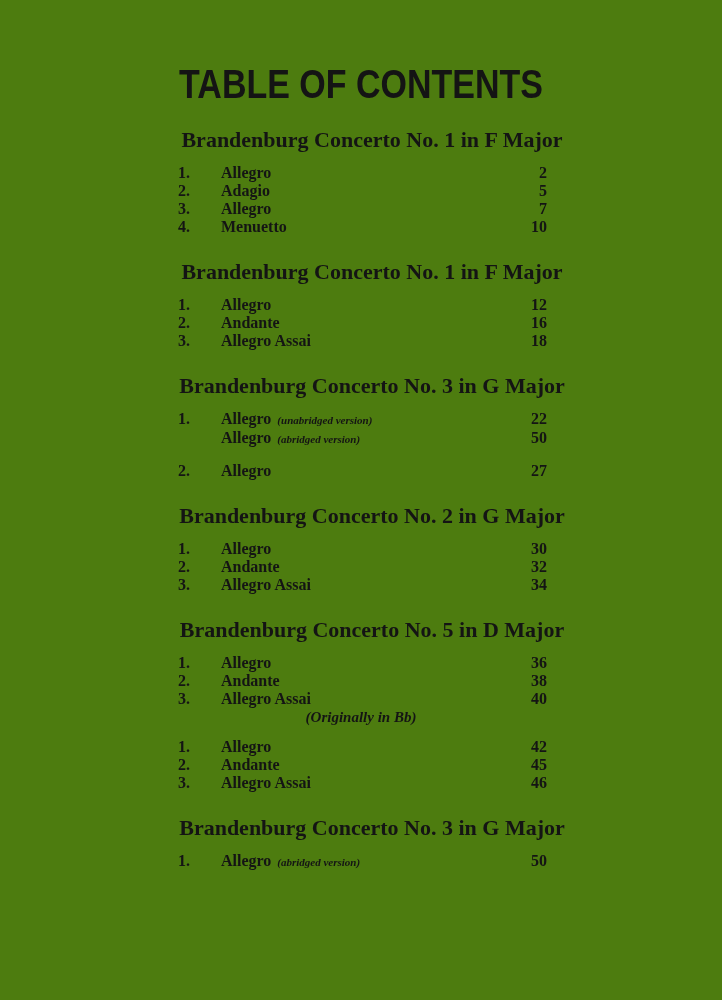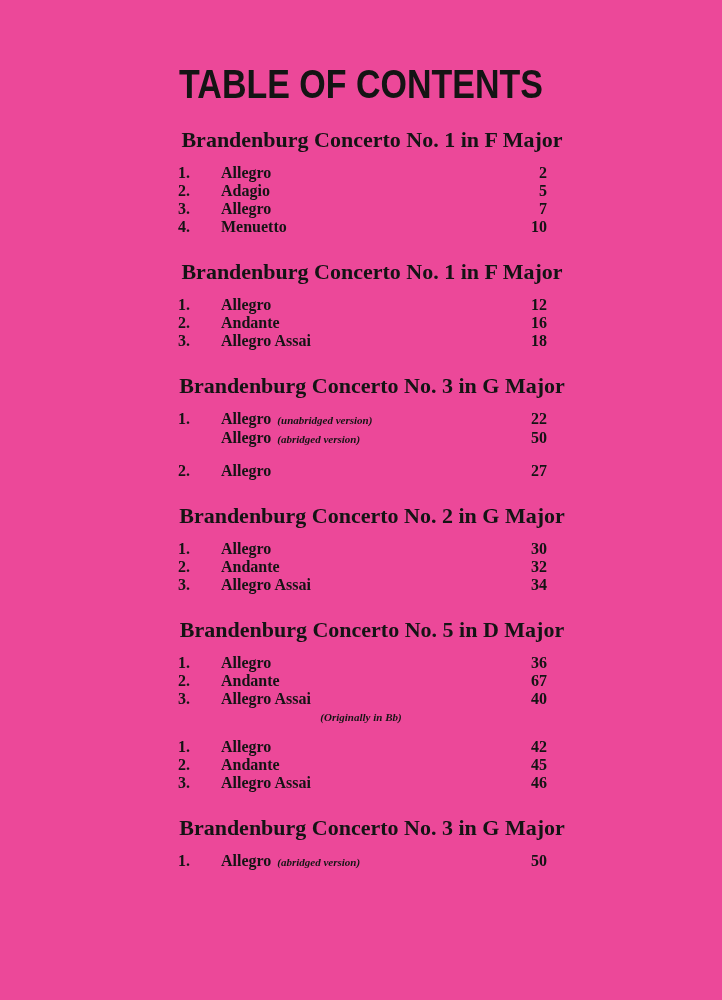"TABLE OF CONTENTS" .page { background: #ec4899 -> #4d7c0f }
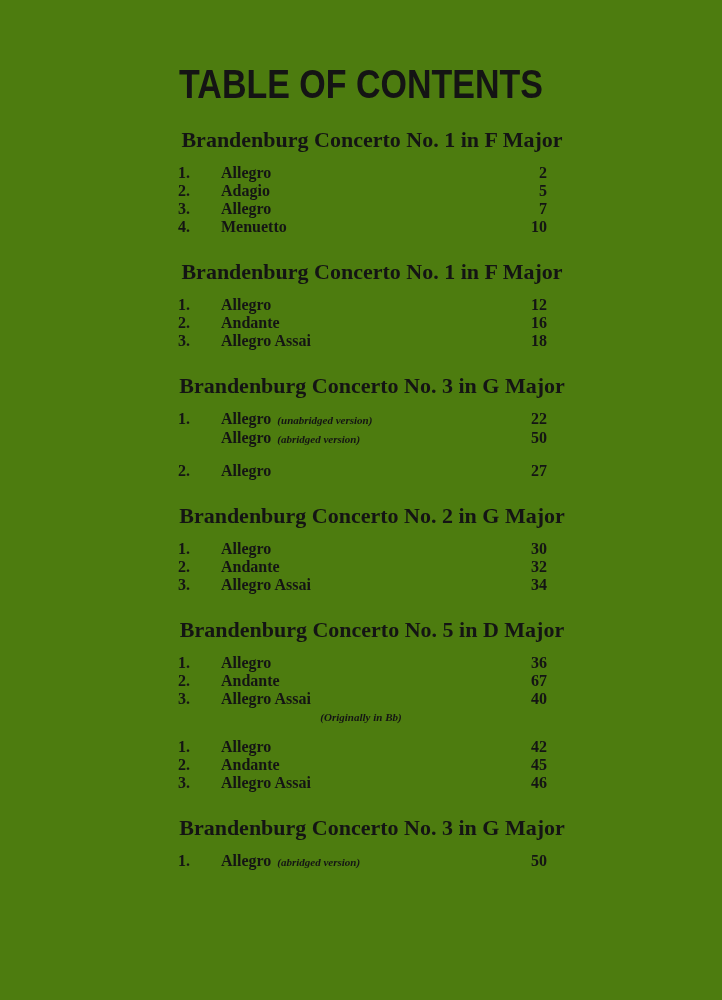"67" span.pg { text: 67 -> 38 }
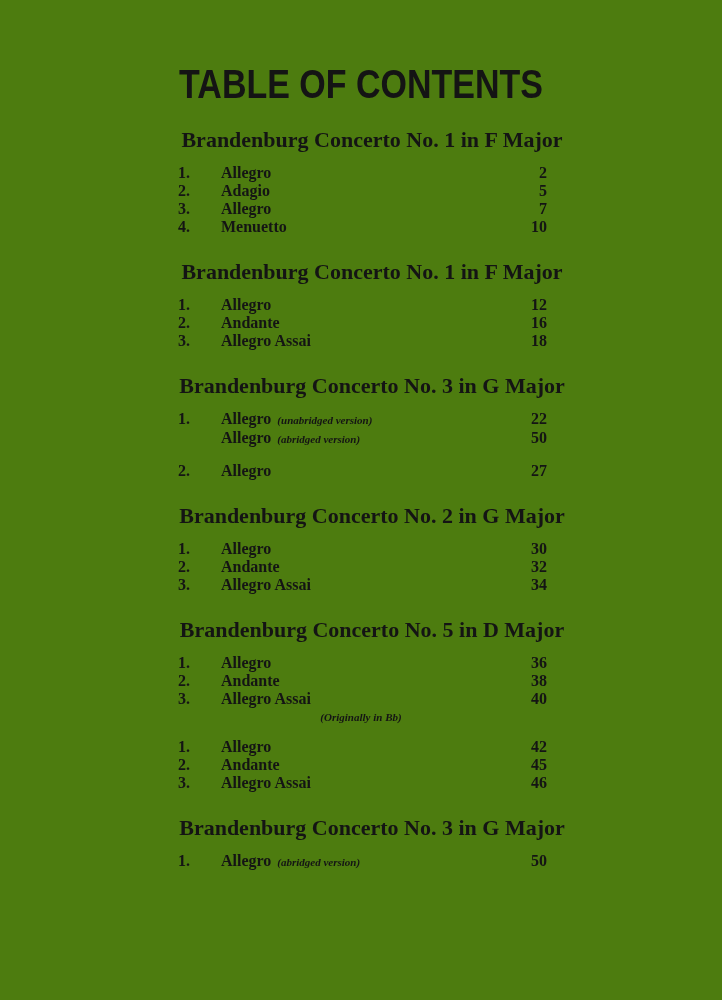"(Originally in Bb)" .heading-note { font-size: 11px -> 15px }
